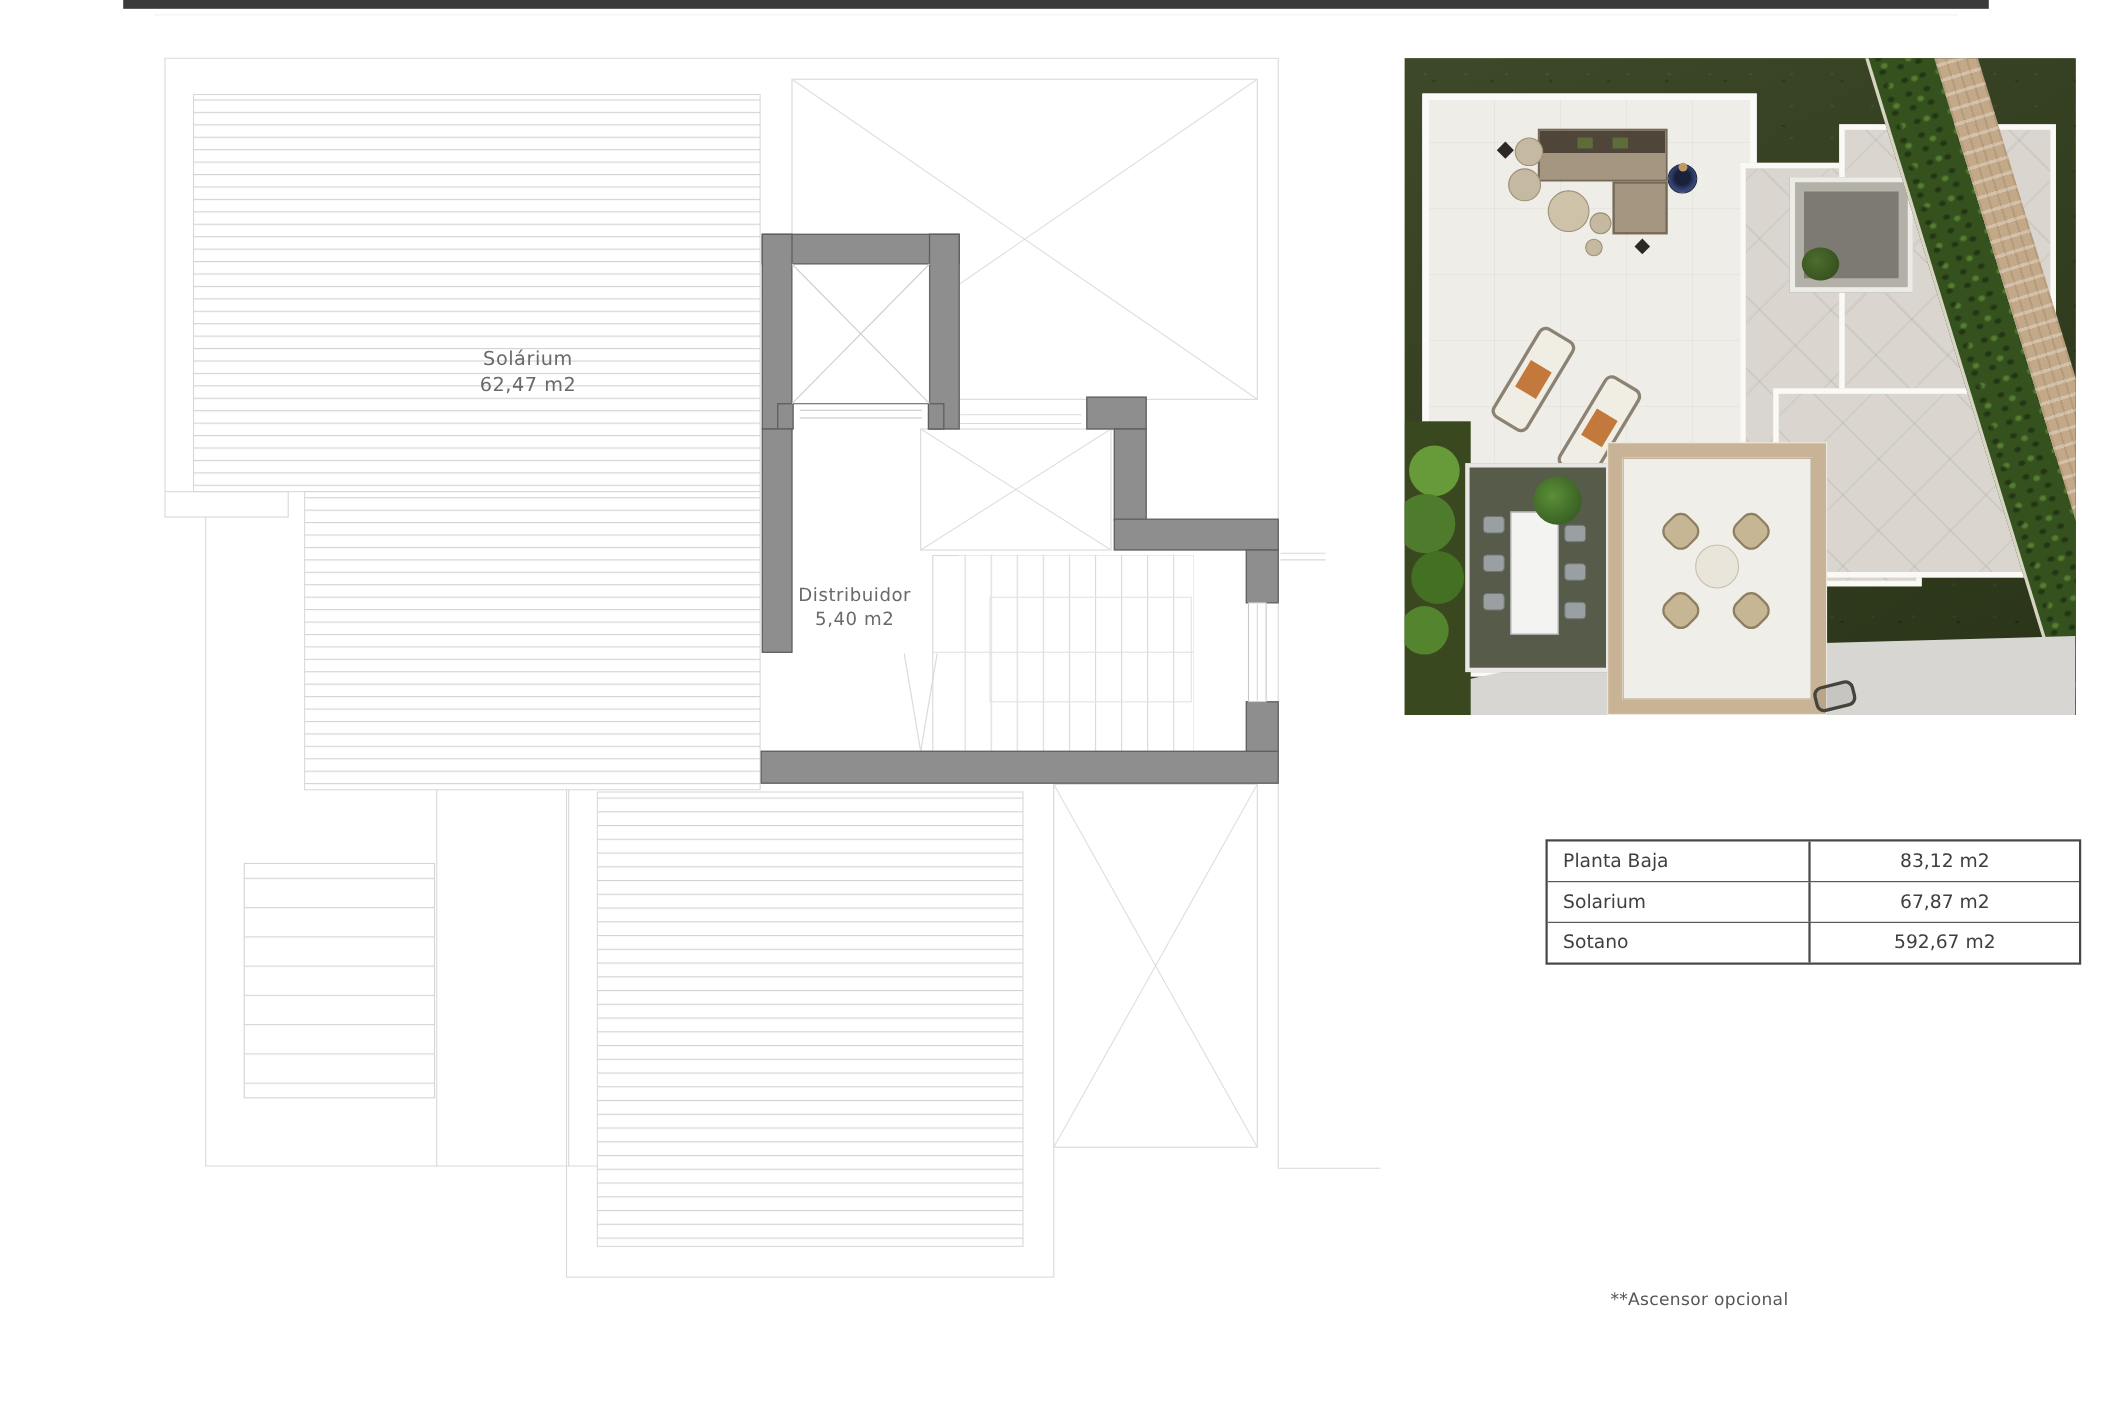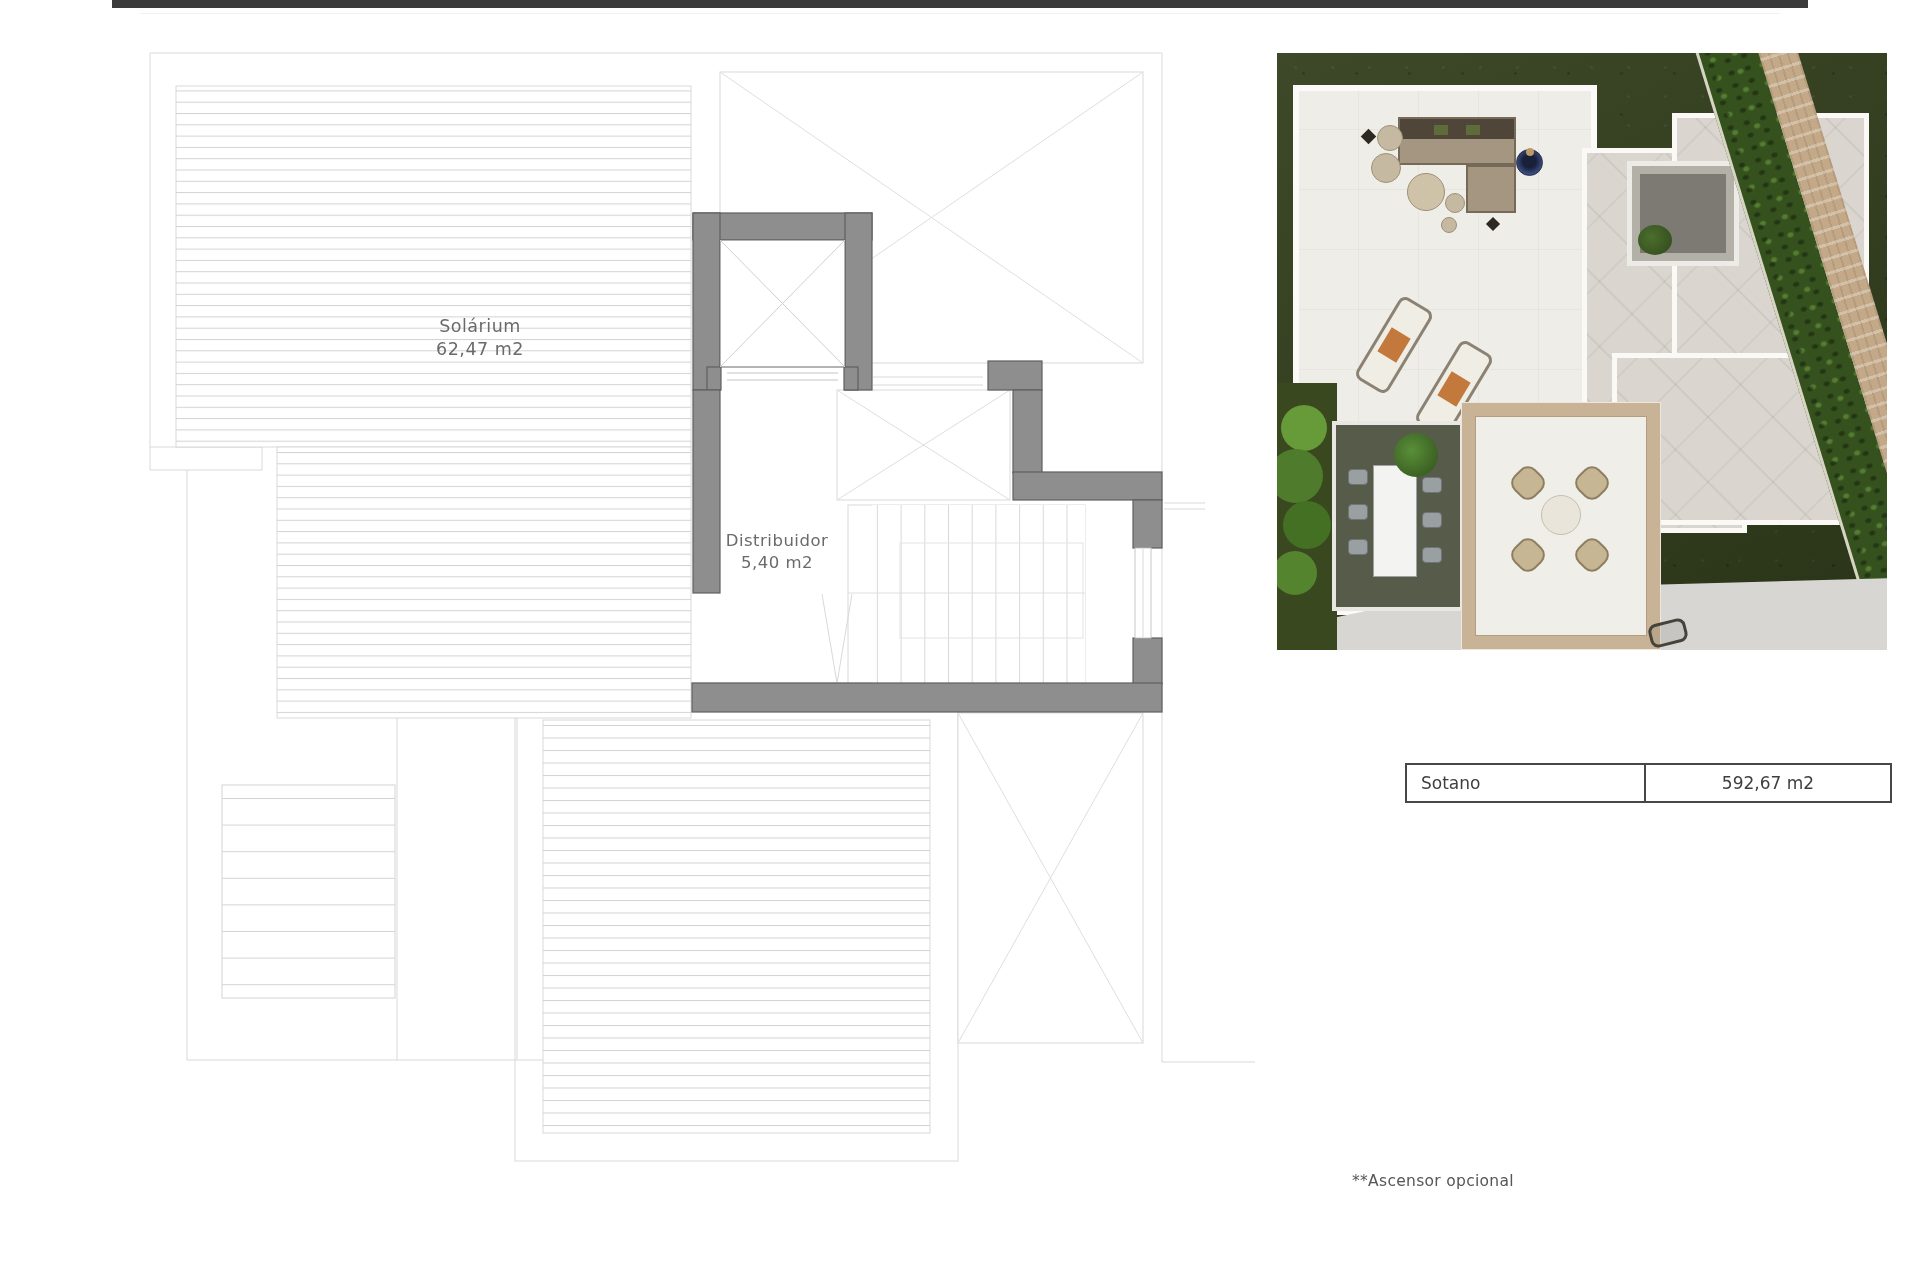"Planta Baja" div.trow { html: none -> <div> <div>Planta Baja</div> <div>83,12 m2</div> </div> }
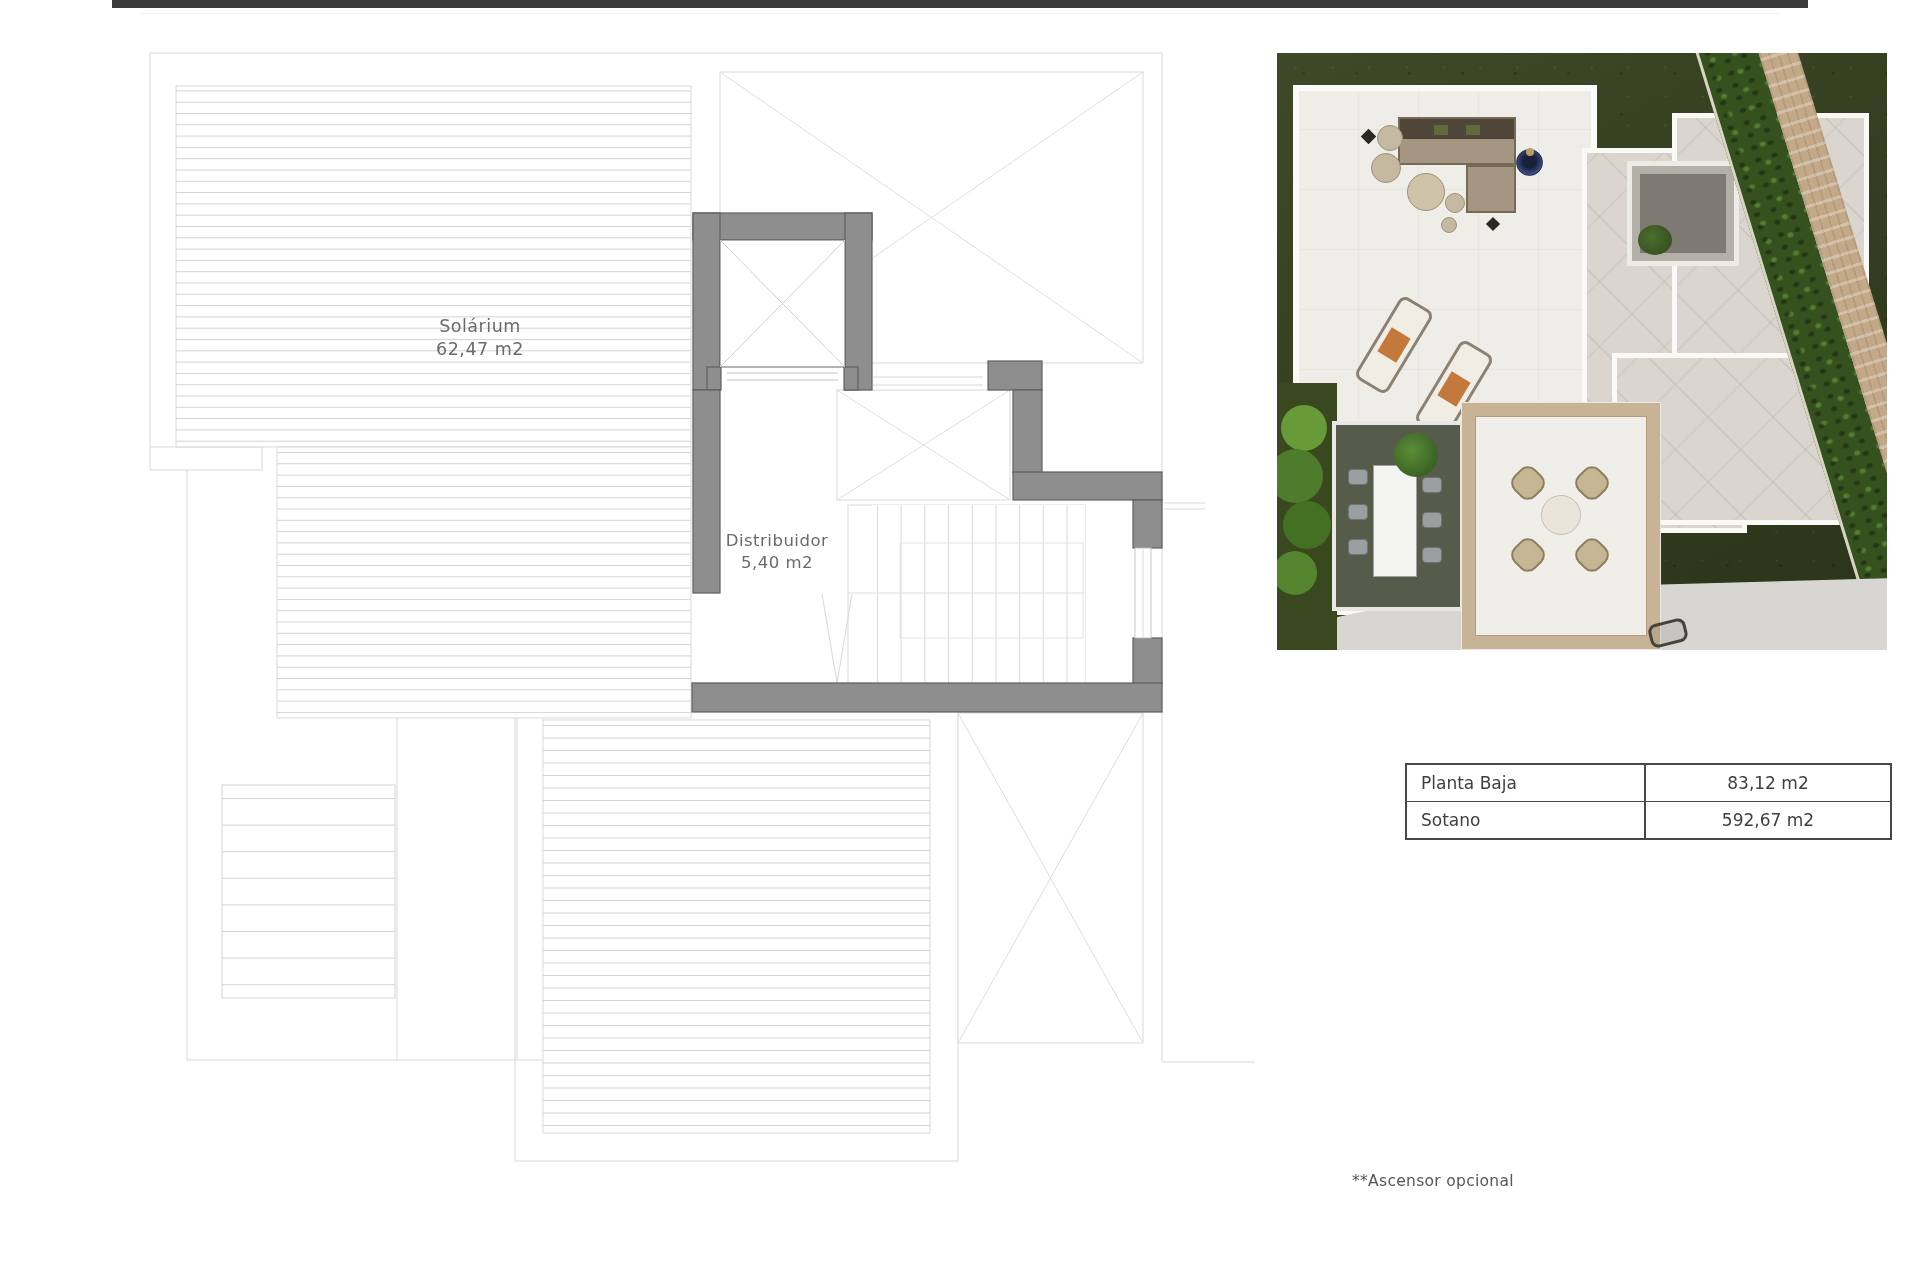"Solarium" div.trow { html: none -> <div> <div>Solarium</div> <div>67,87 m2</div> </div> }
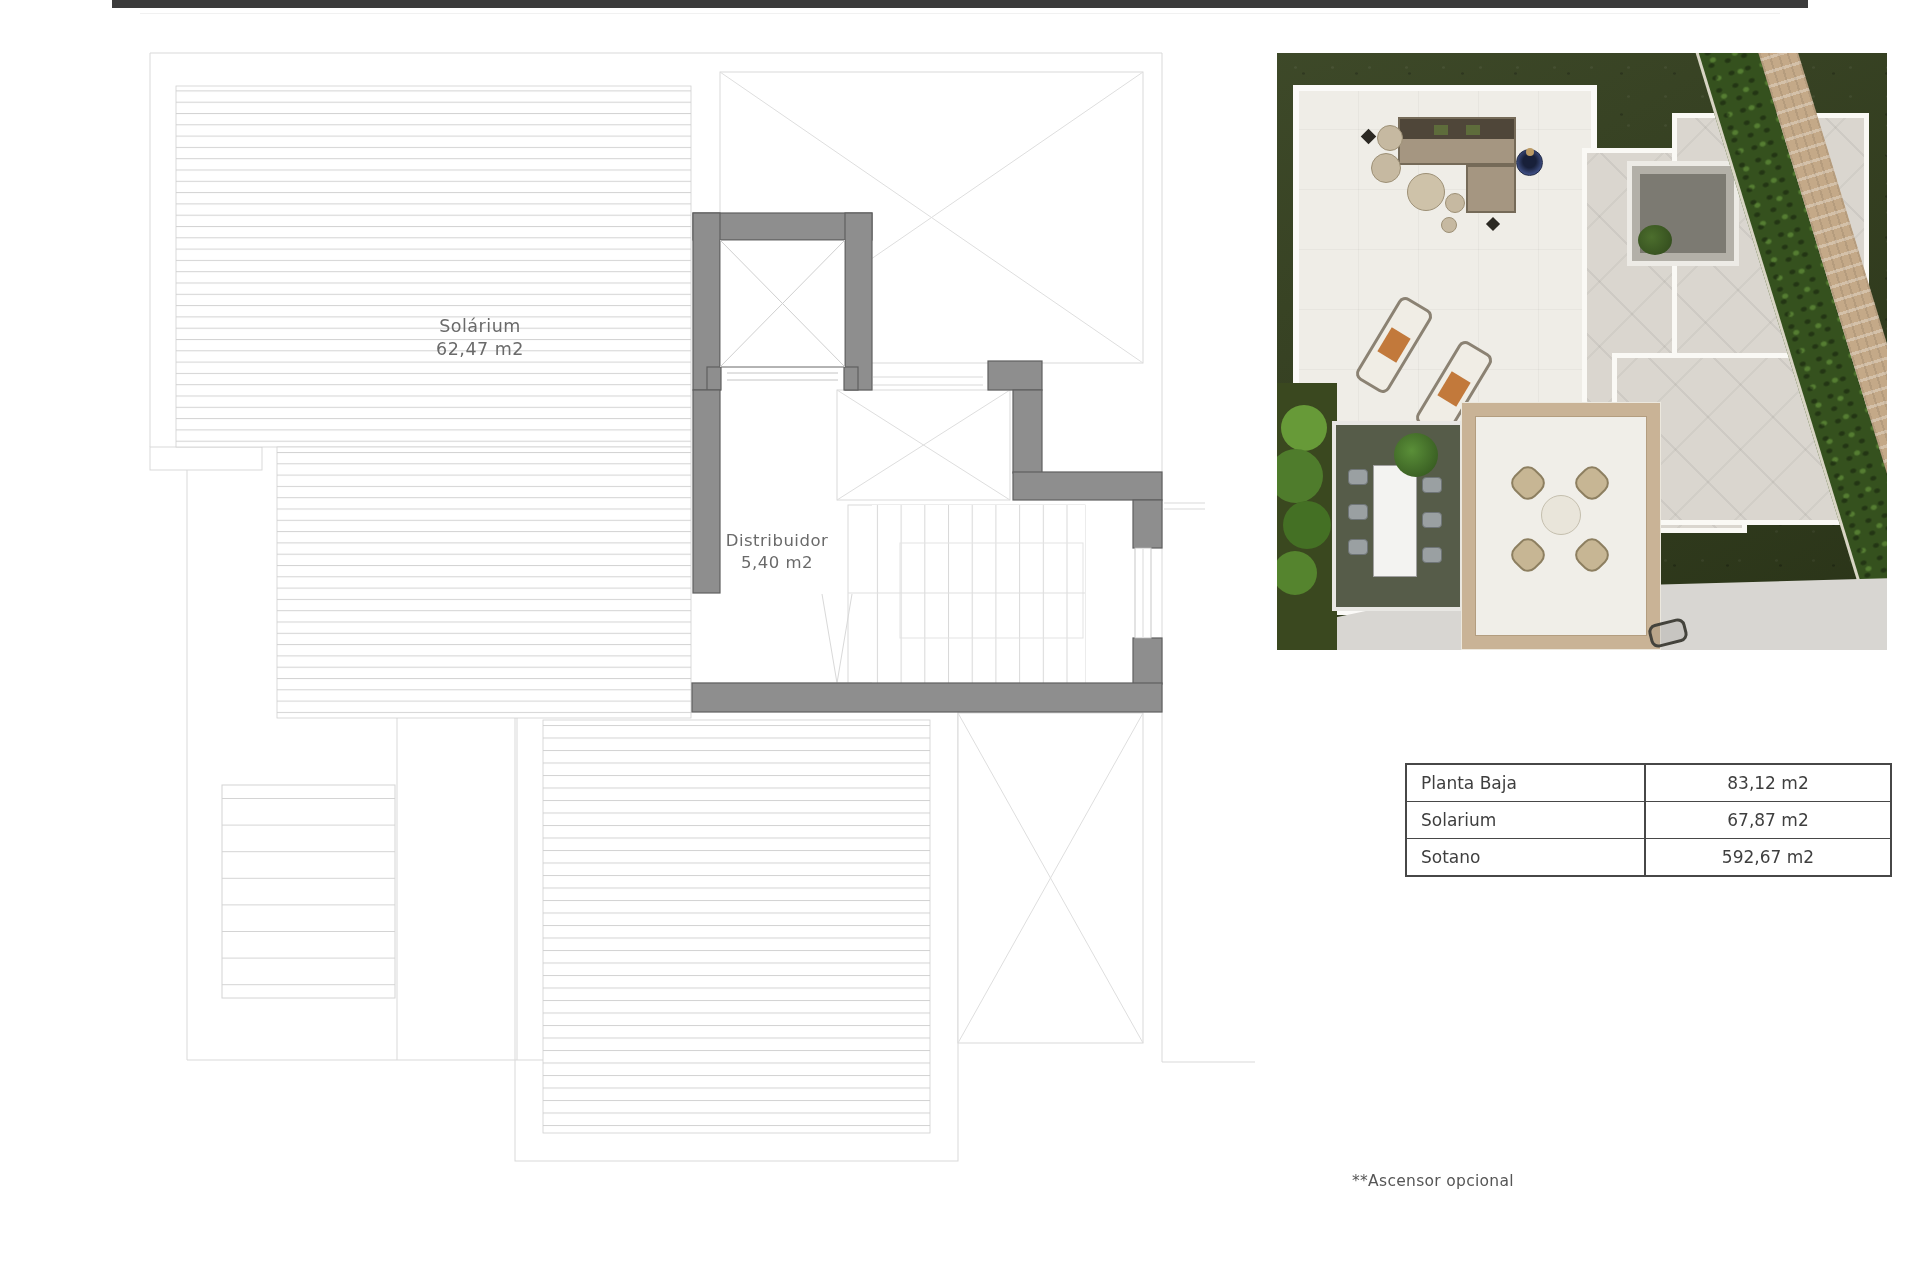"**Ascensor opcional" #footnote { left: 1352px -> 1464px }
